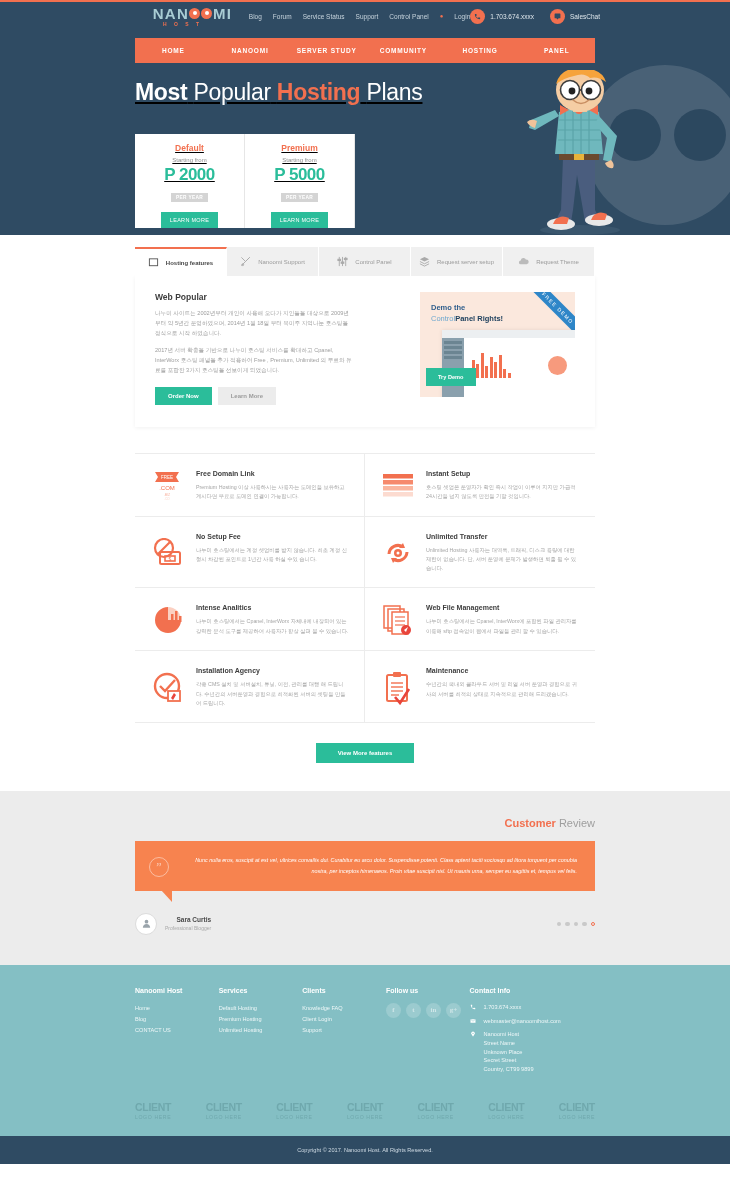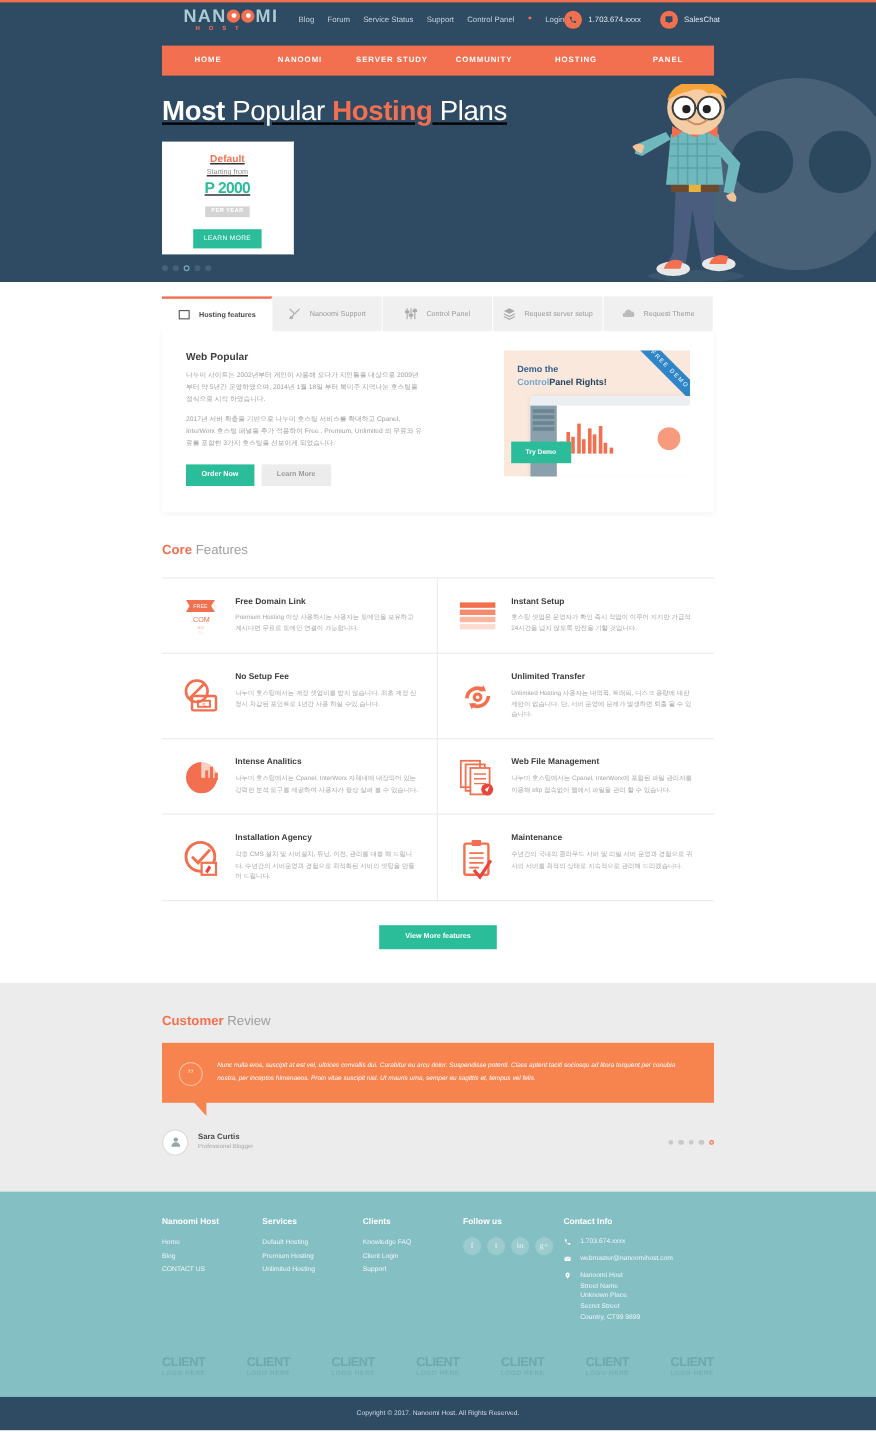"Default" .plans { margin-top: 12px -> 28px }
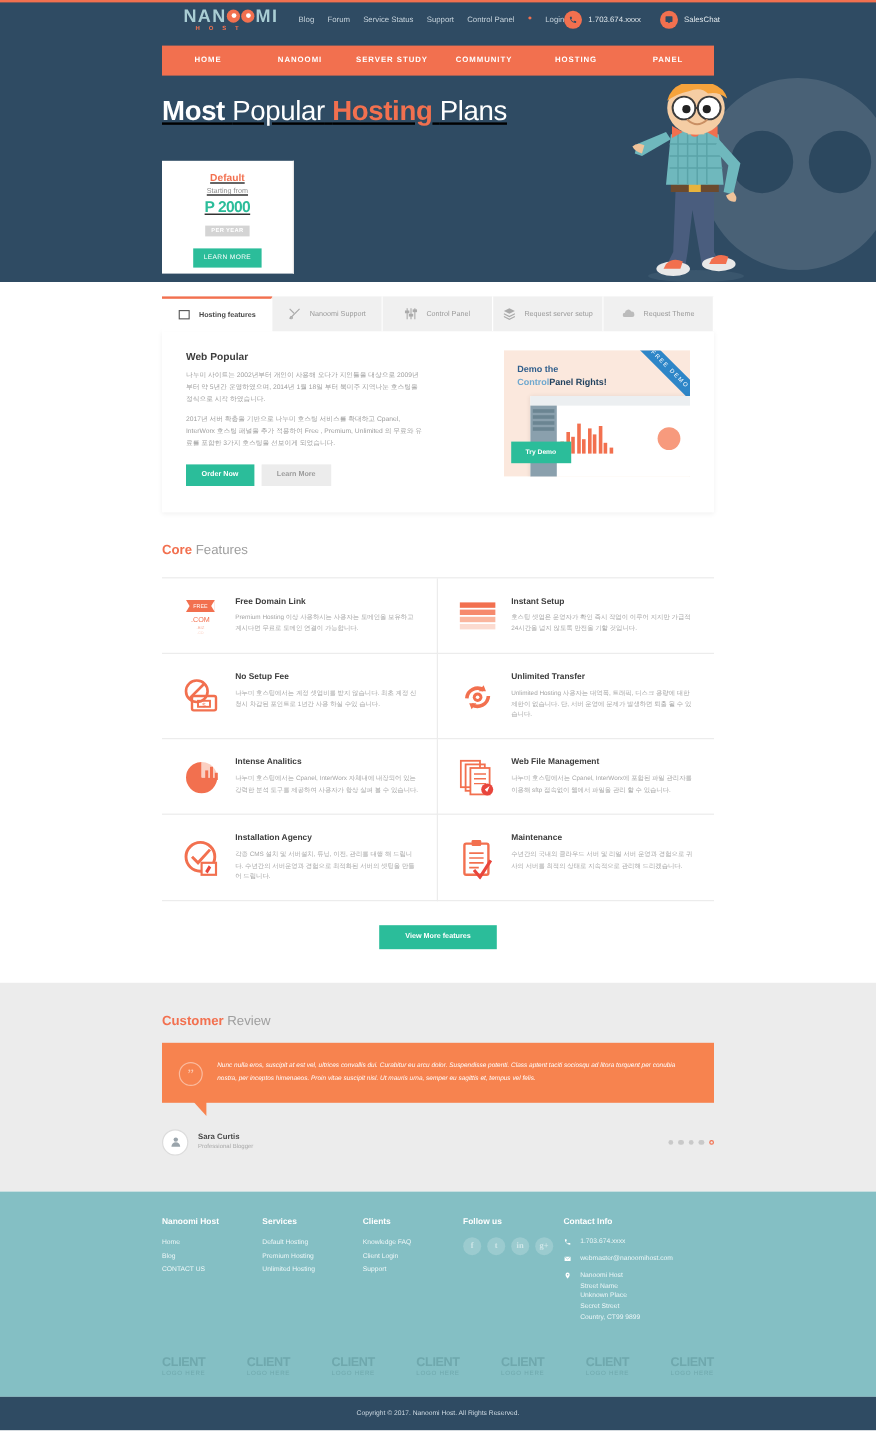"Premium" div.plan { html: none -> <div> <div>Premium</div> <div>Starting from</div> <div>P 5000</div> <div>PER YEAR</div> <div><button>LEARN MORE</button></div> </div> }
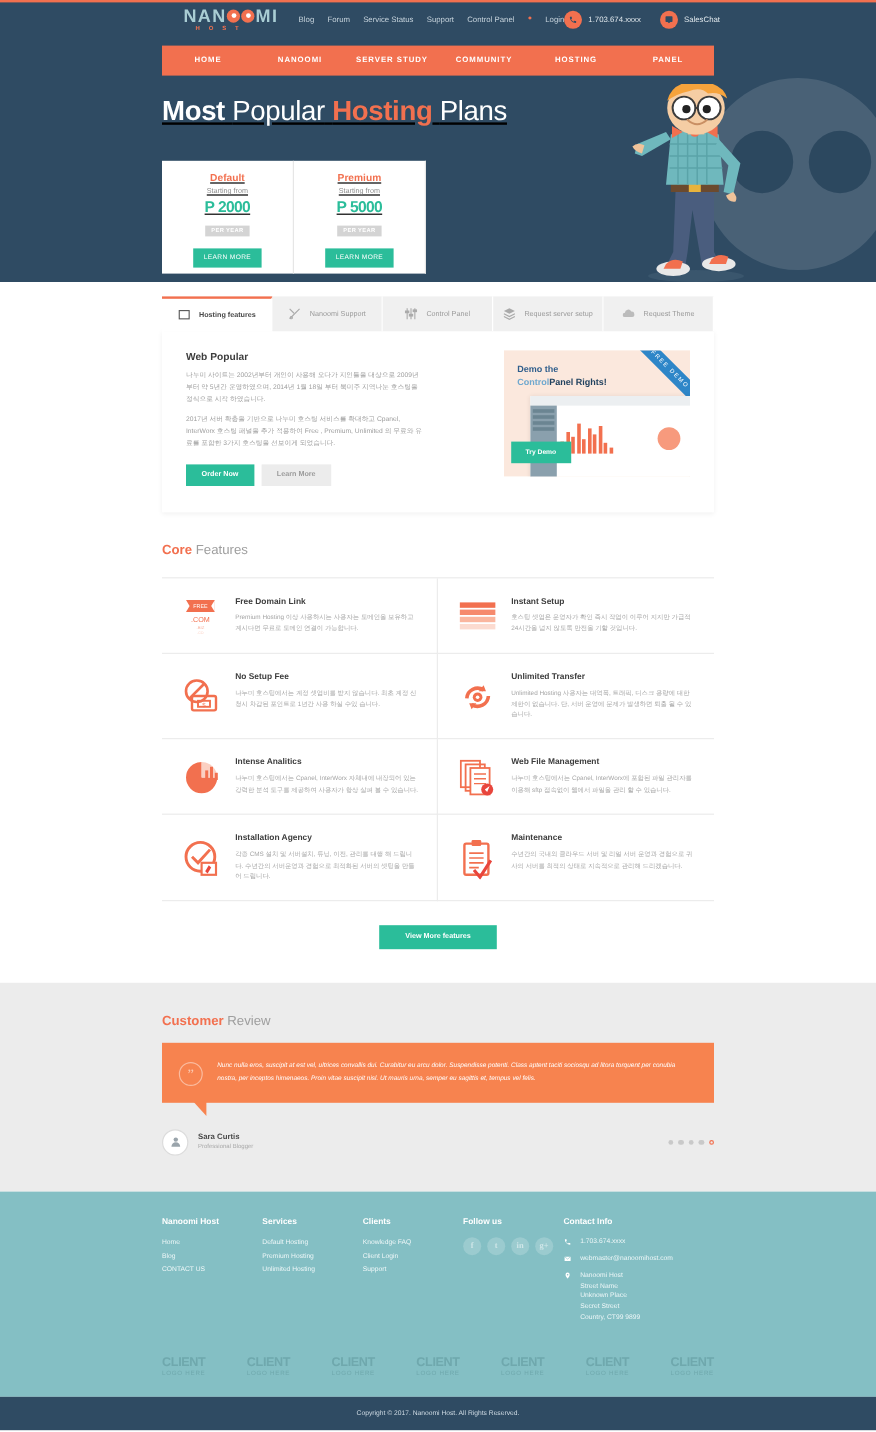"P 2000" .plan-price { font-size: 13px -> 17px }
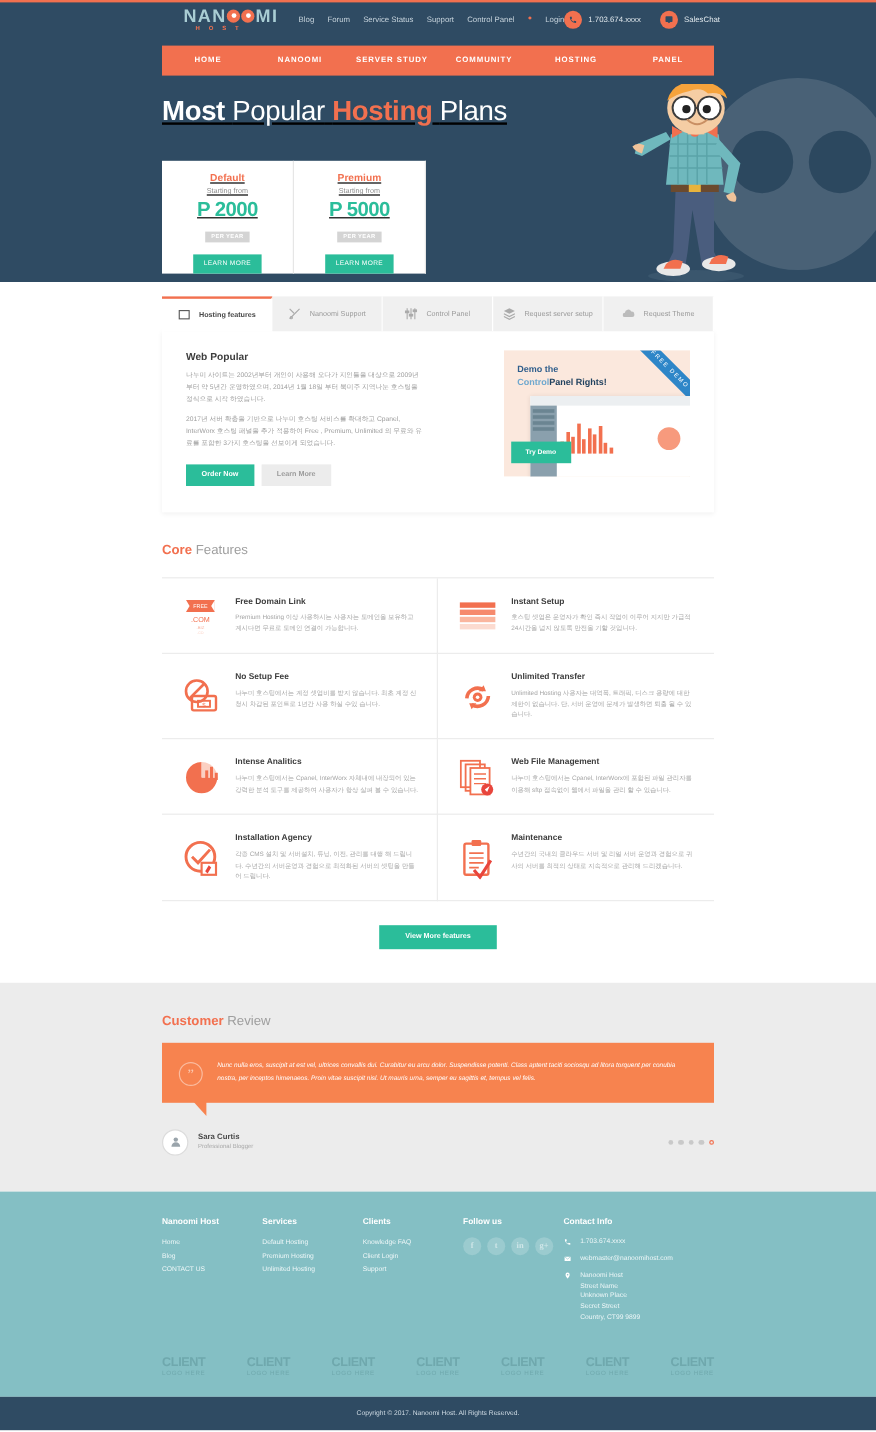"Control" .demo-title .t2a { font-weight: bold -> normal }
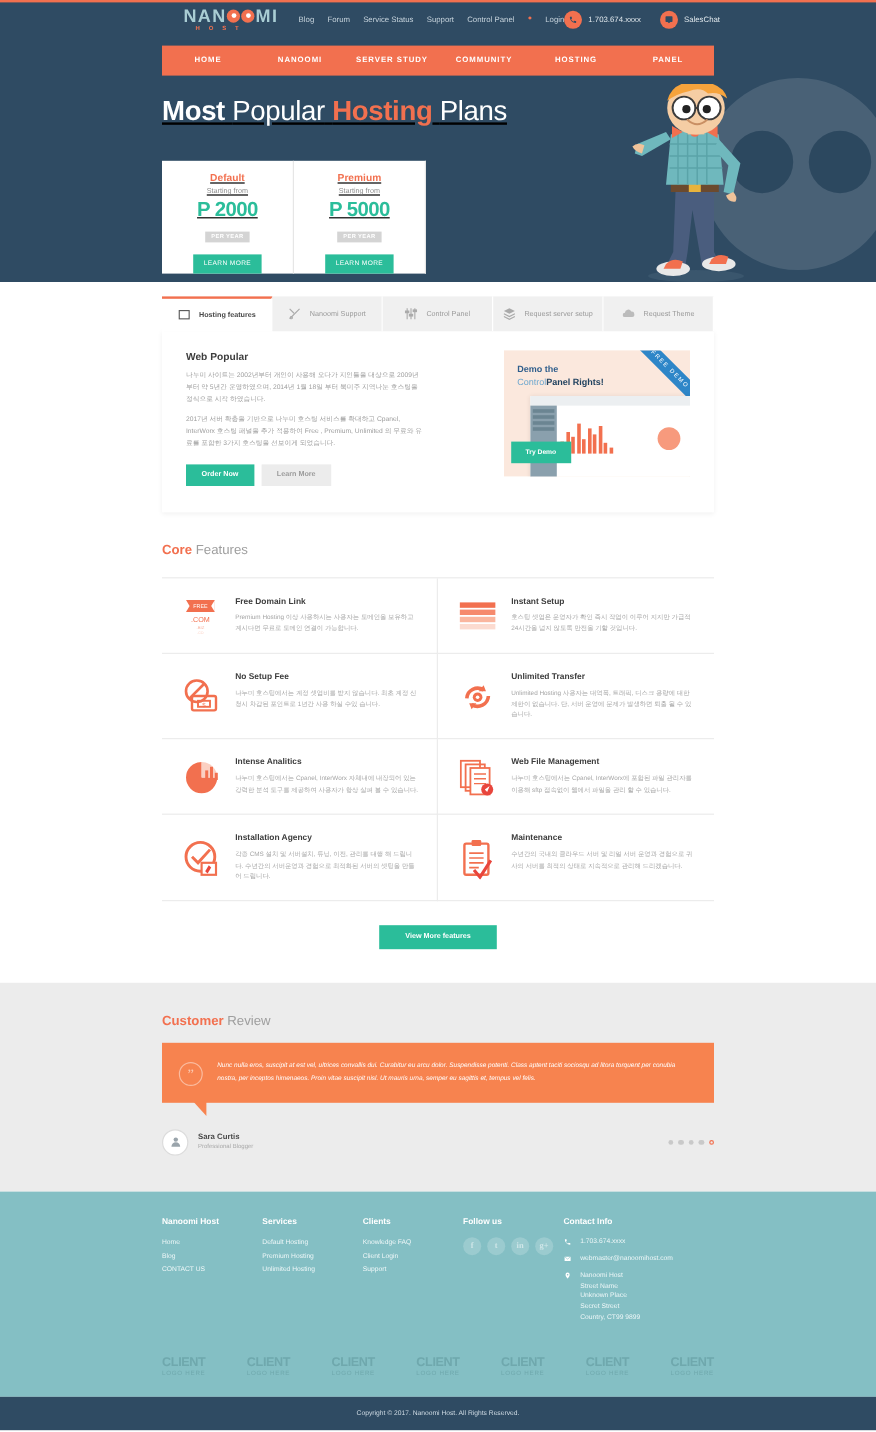"Core Features" div.core-title { html: <div> <b>Core</b> <span>Features</span> </div> -> none }
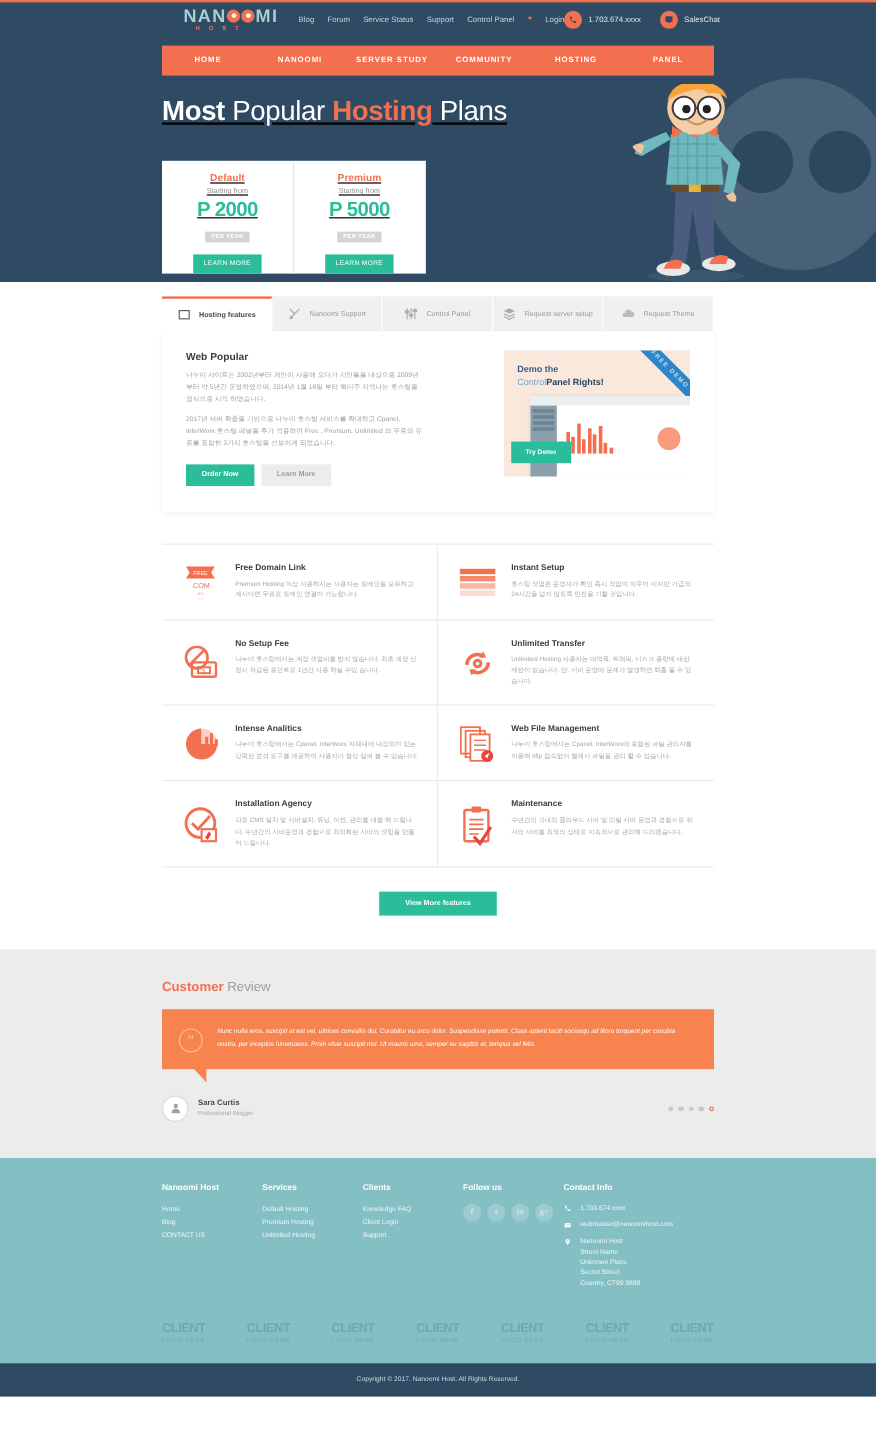"Customer Review" .review { text-align: none -> right }
